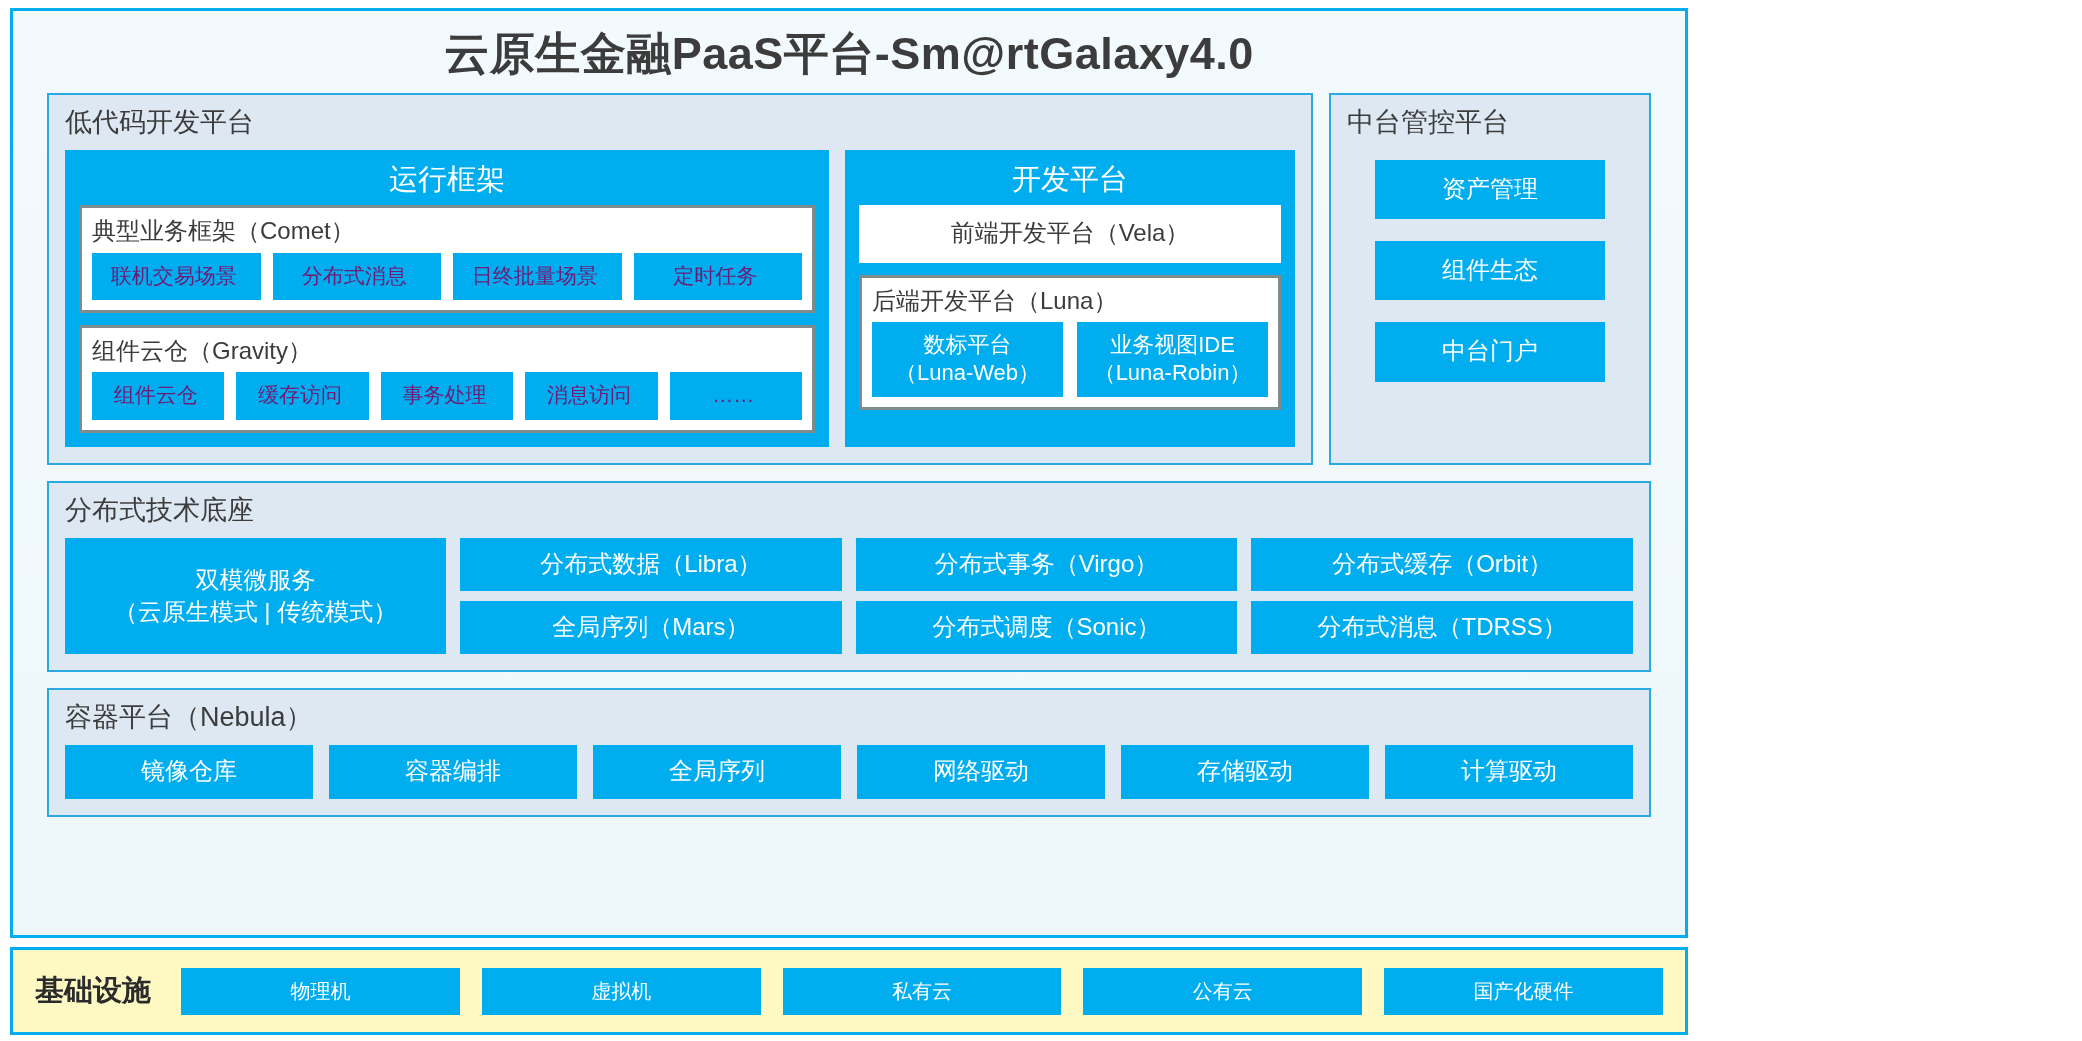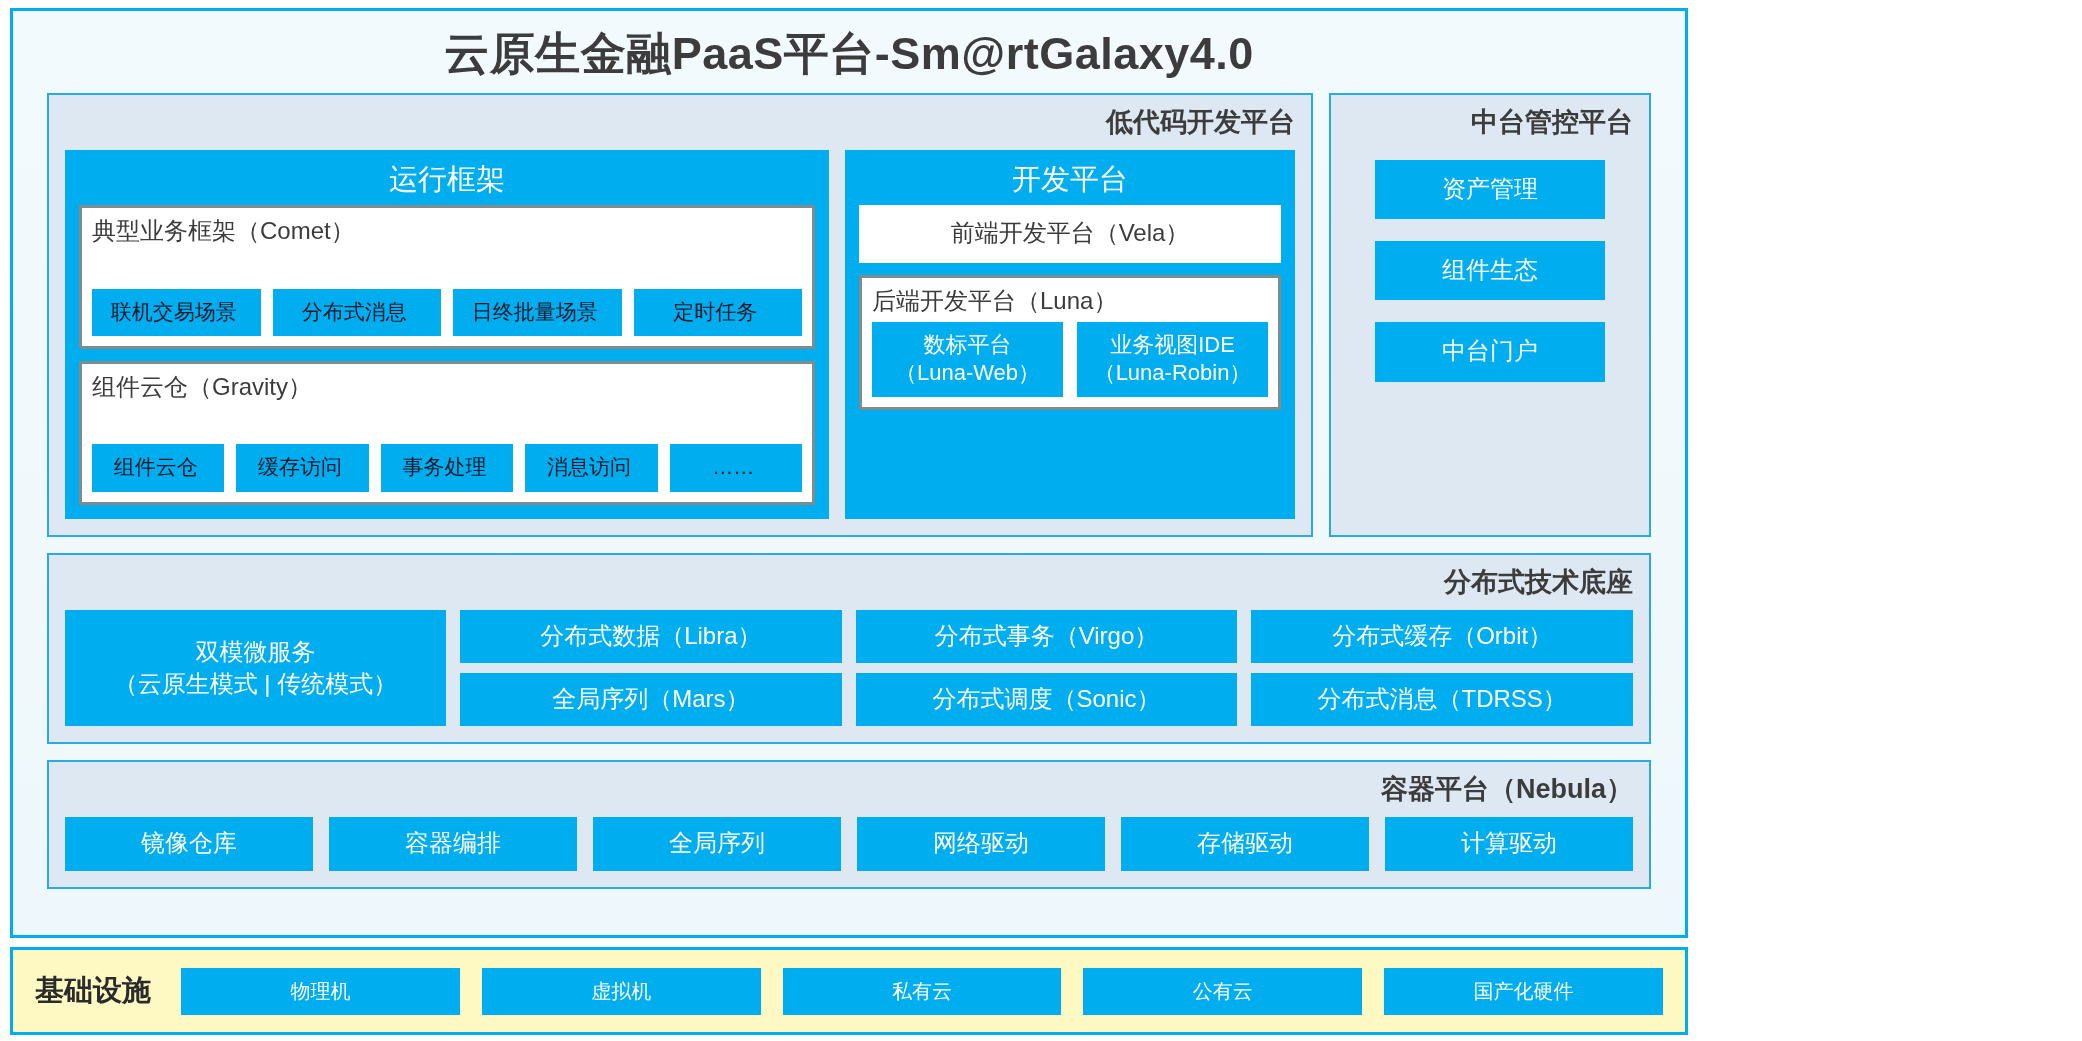"低代码开发平台" .panel-title { font-weight: 700 -> 400; text-align: right -> left }
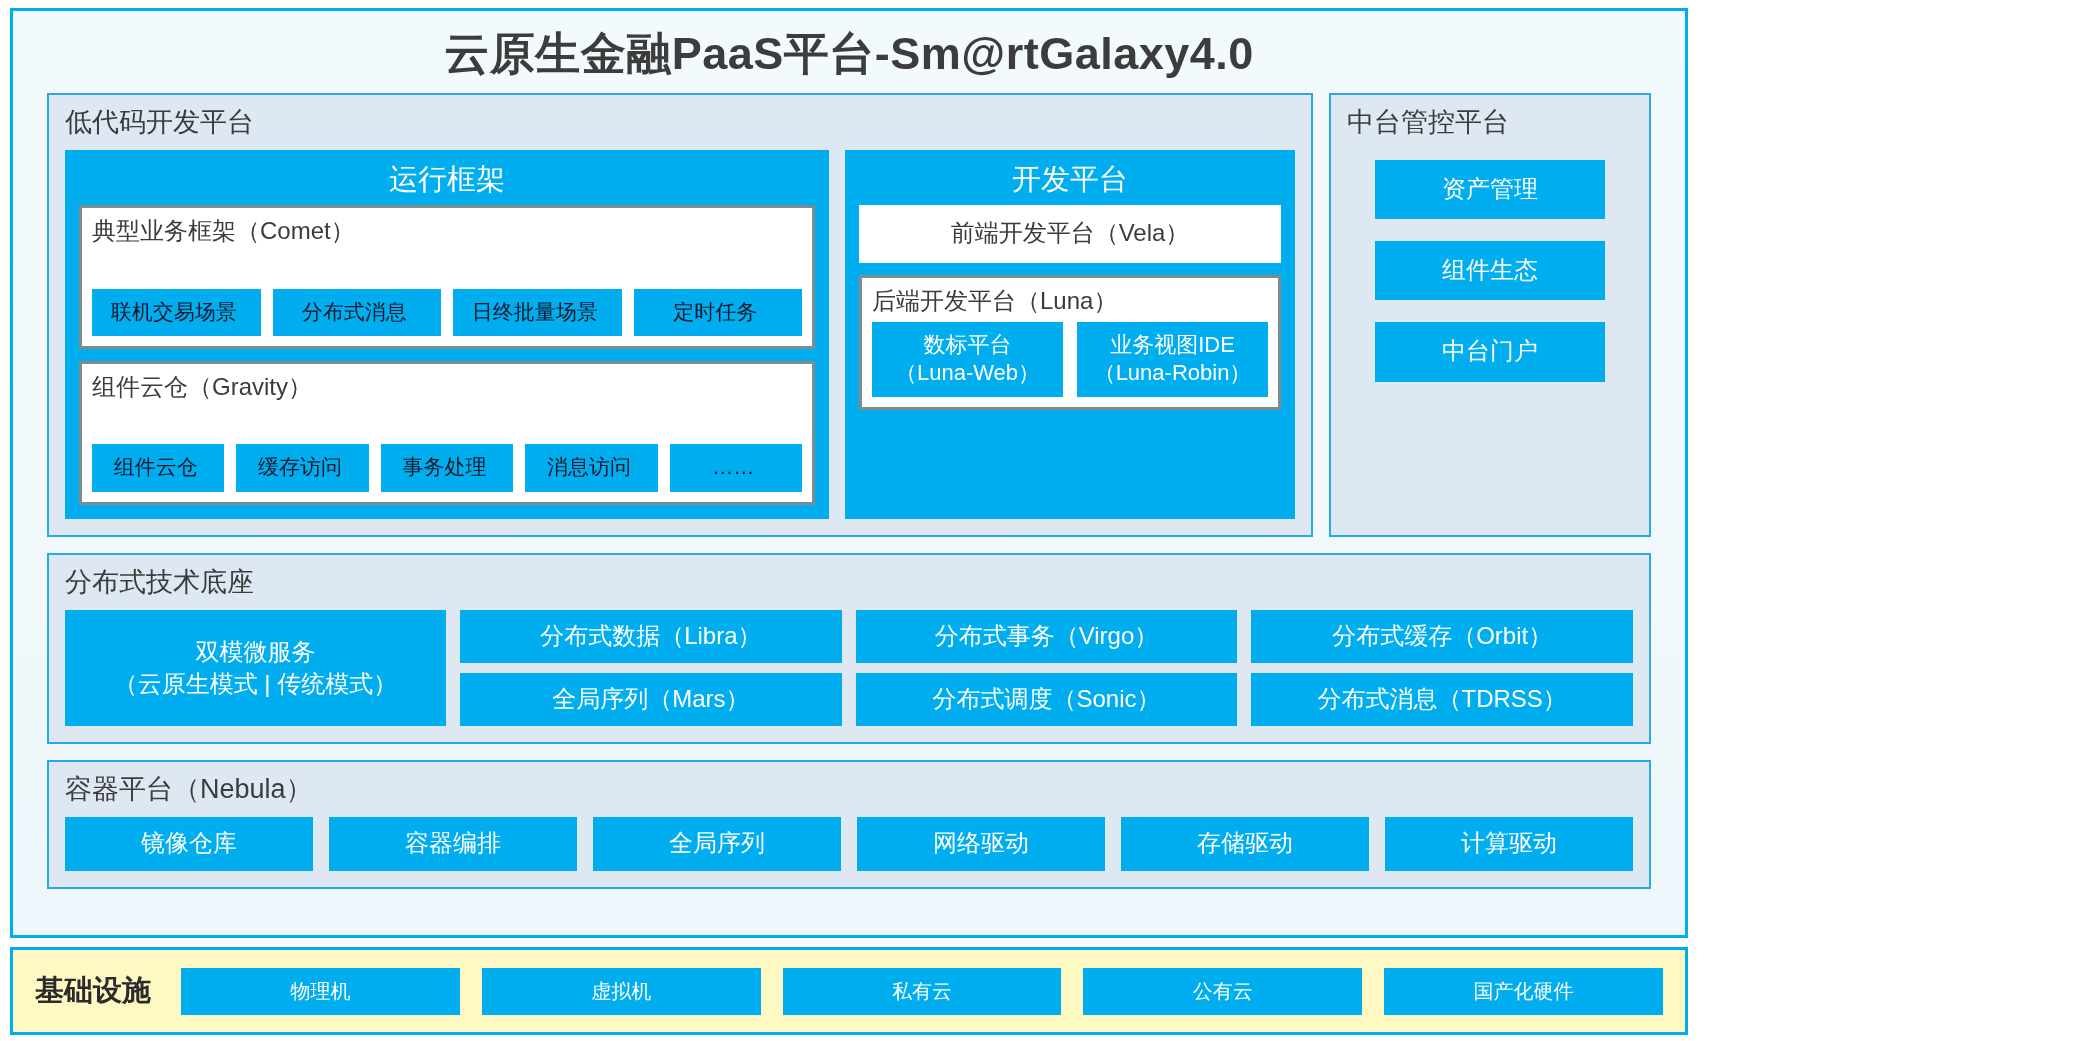"联机交易场景" .chip { color: #0f172a -> #701a75; margin-top: 36px -> none }
